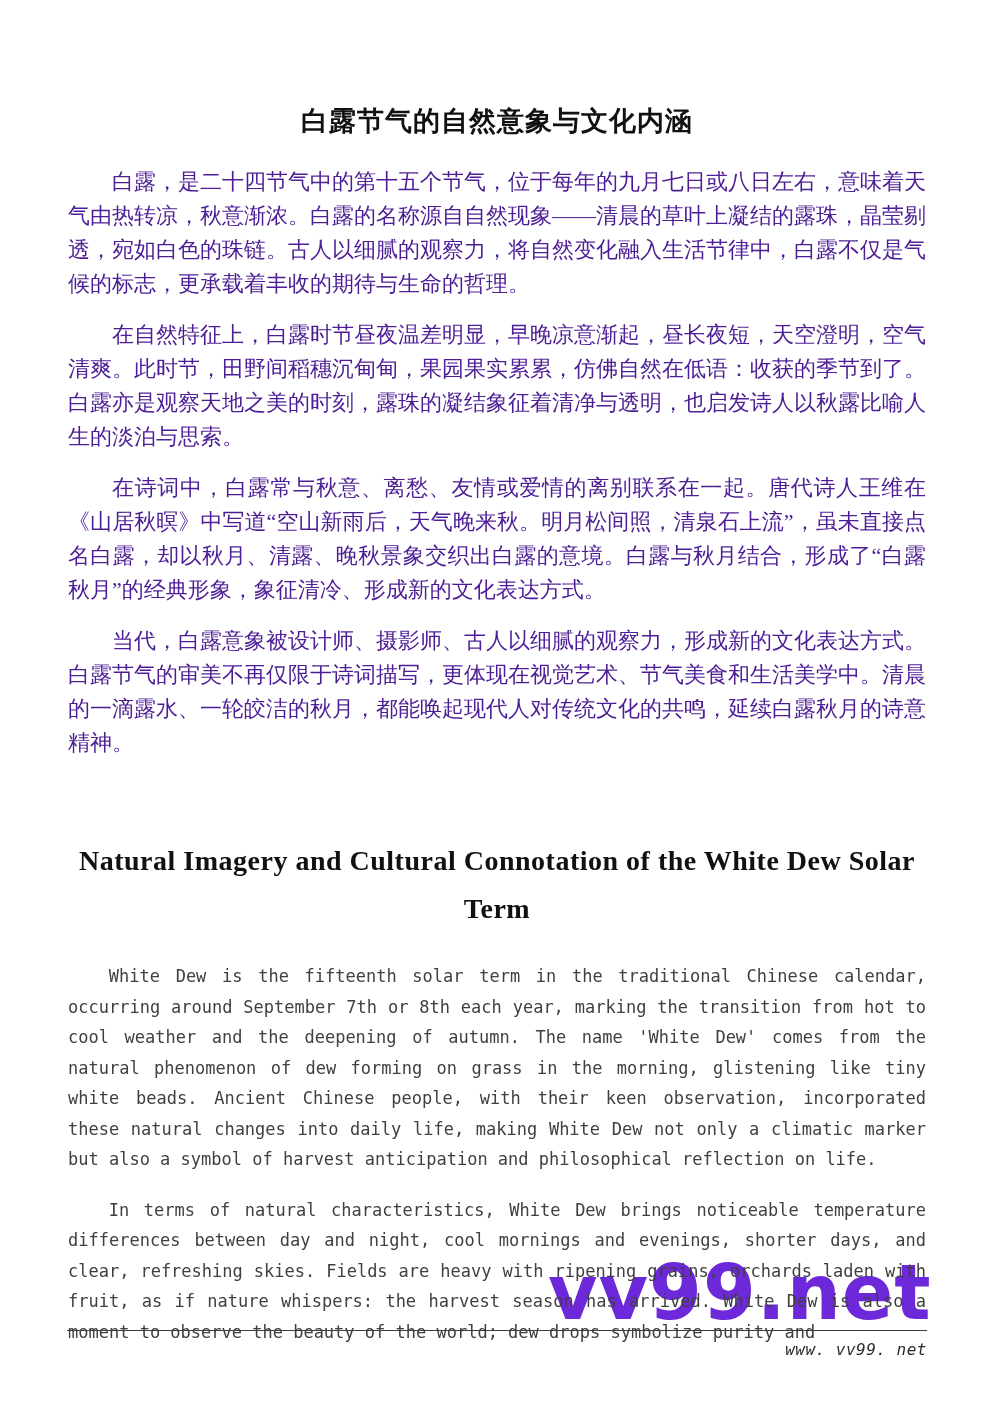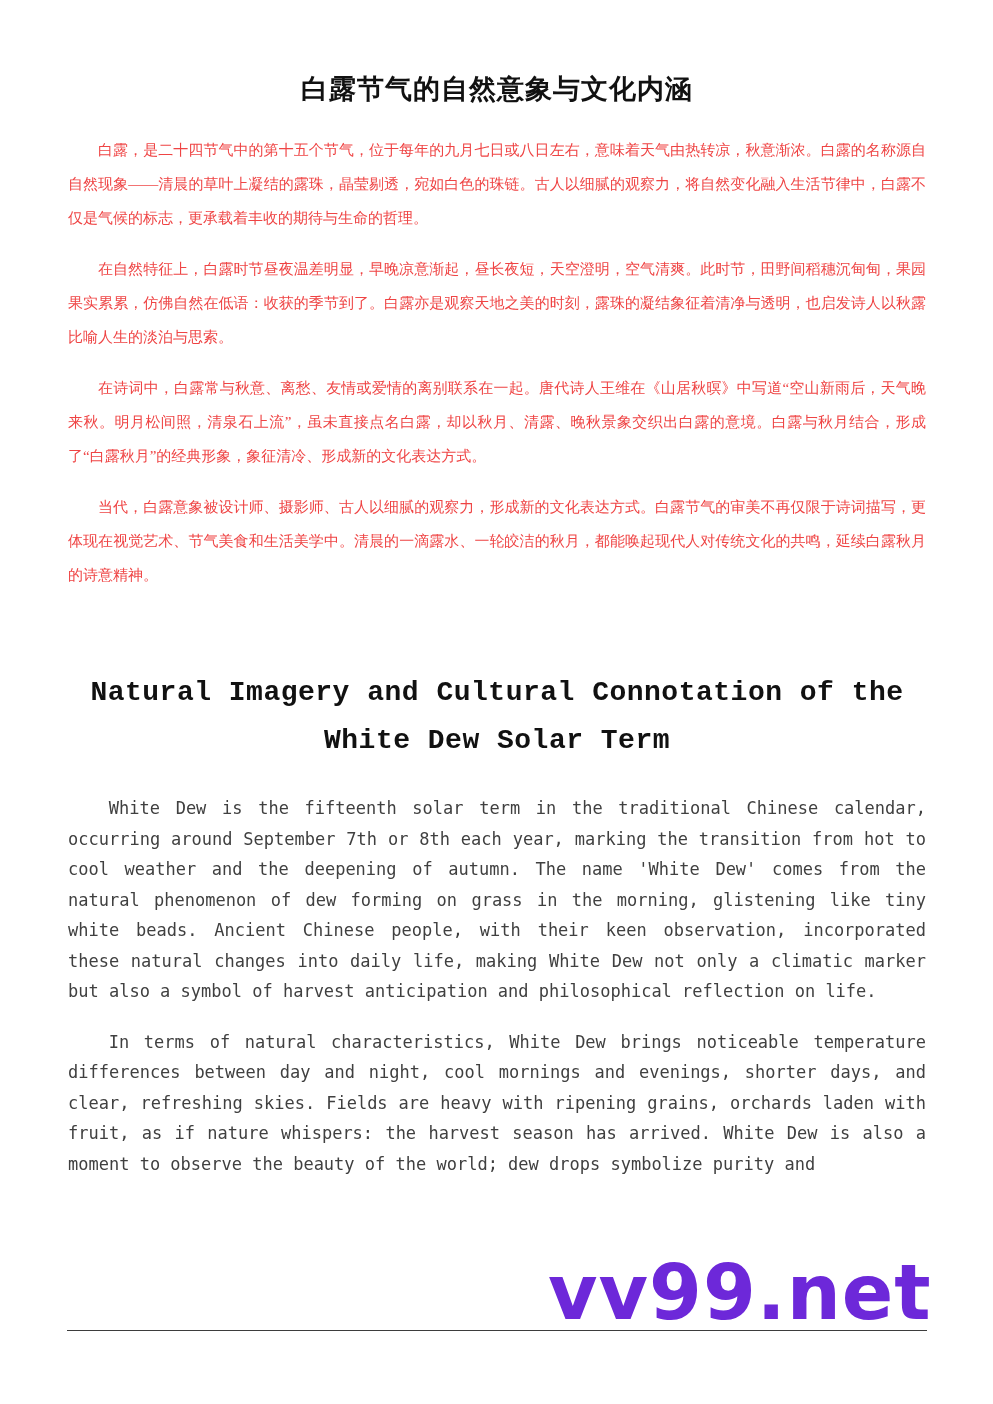"白露节气的自然意象与文化内涵" .cn-title { padding-top: 72px -> 104px }
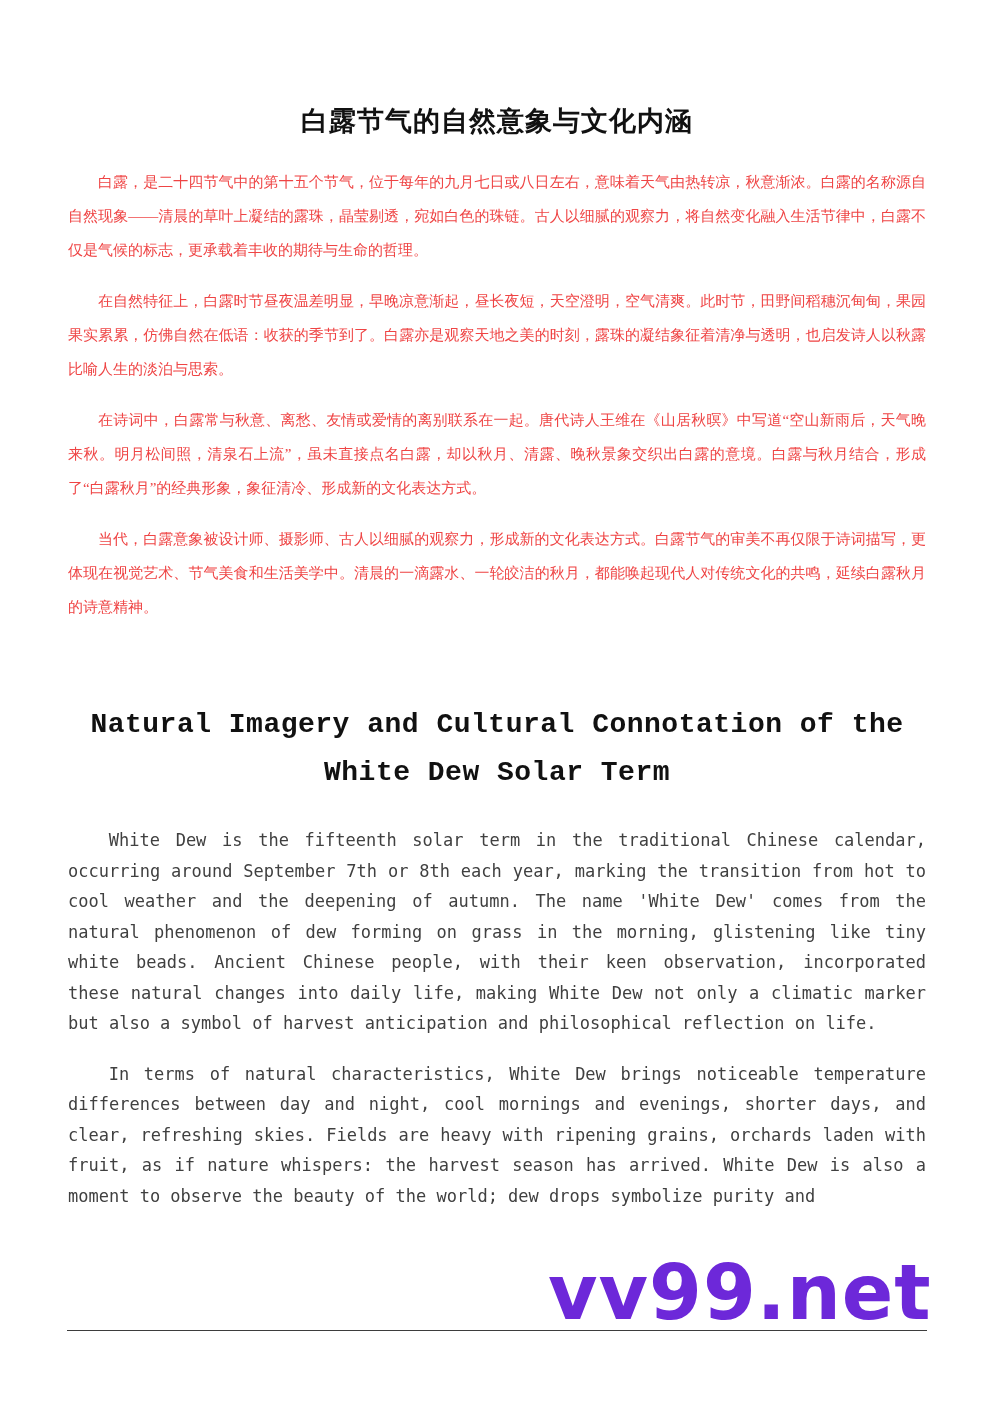"白露，是二十四节气中的第十五个节气，位于每年的九月七日或八日左右，意味着天气由热" .cn-p { color: #ef4444 -> #4c1d95; font-size: 15px -> 22px }
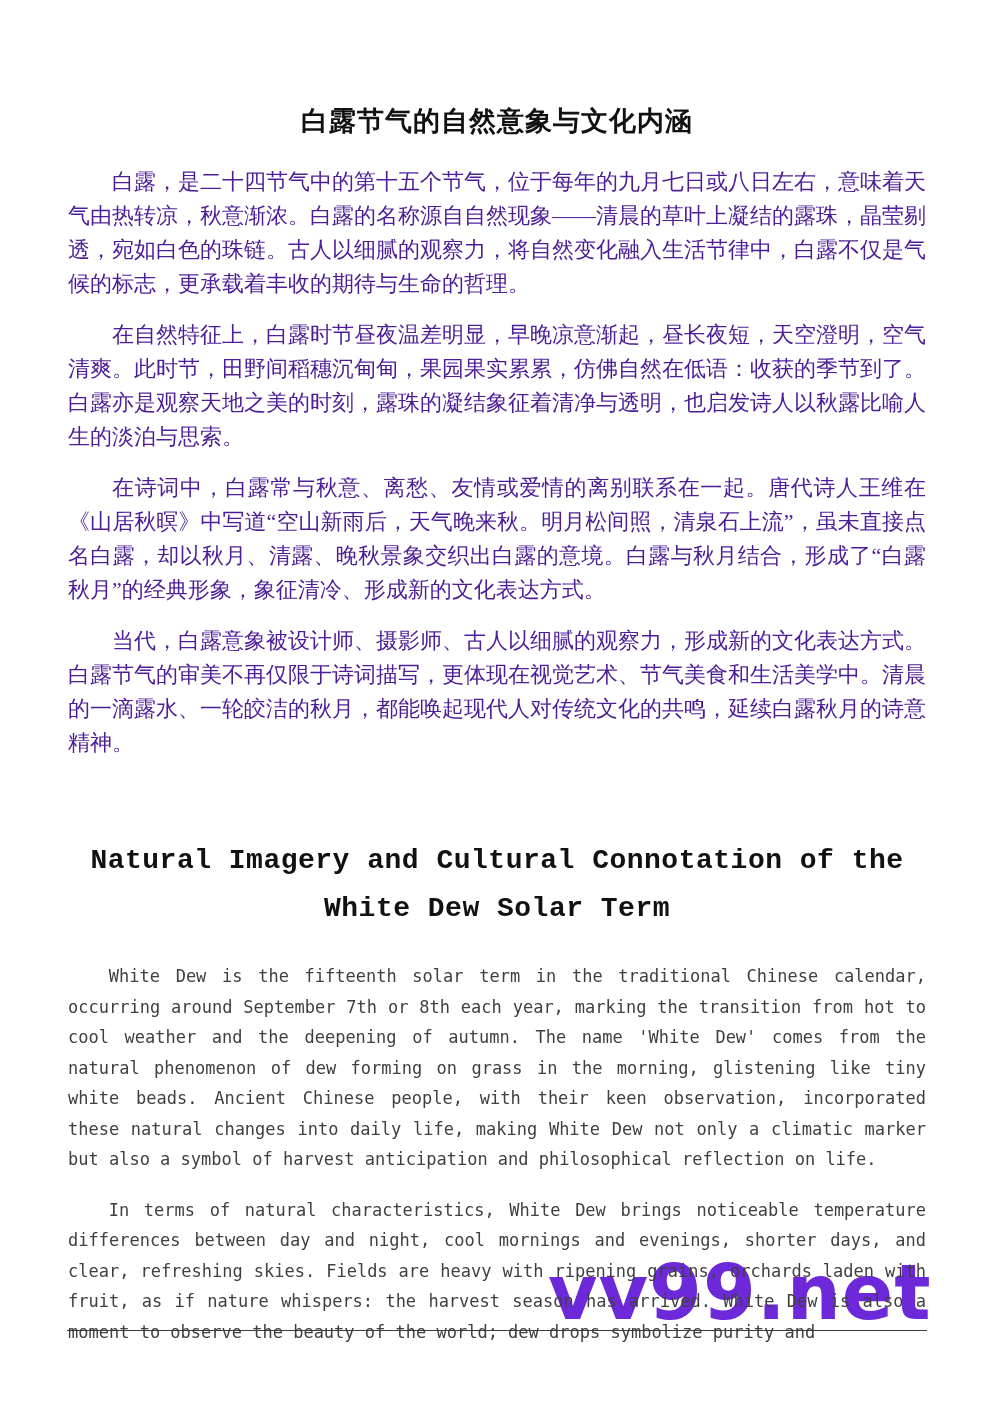"Natural Imagery and Cultural Connotation" .en-title { font-family: Liberation Mono, monospace -> Liberation Serif, serif }
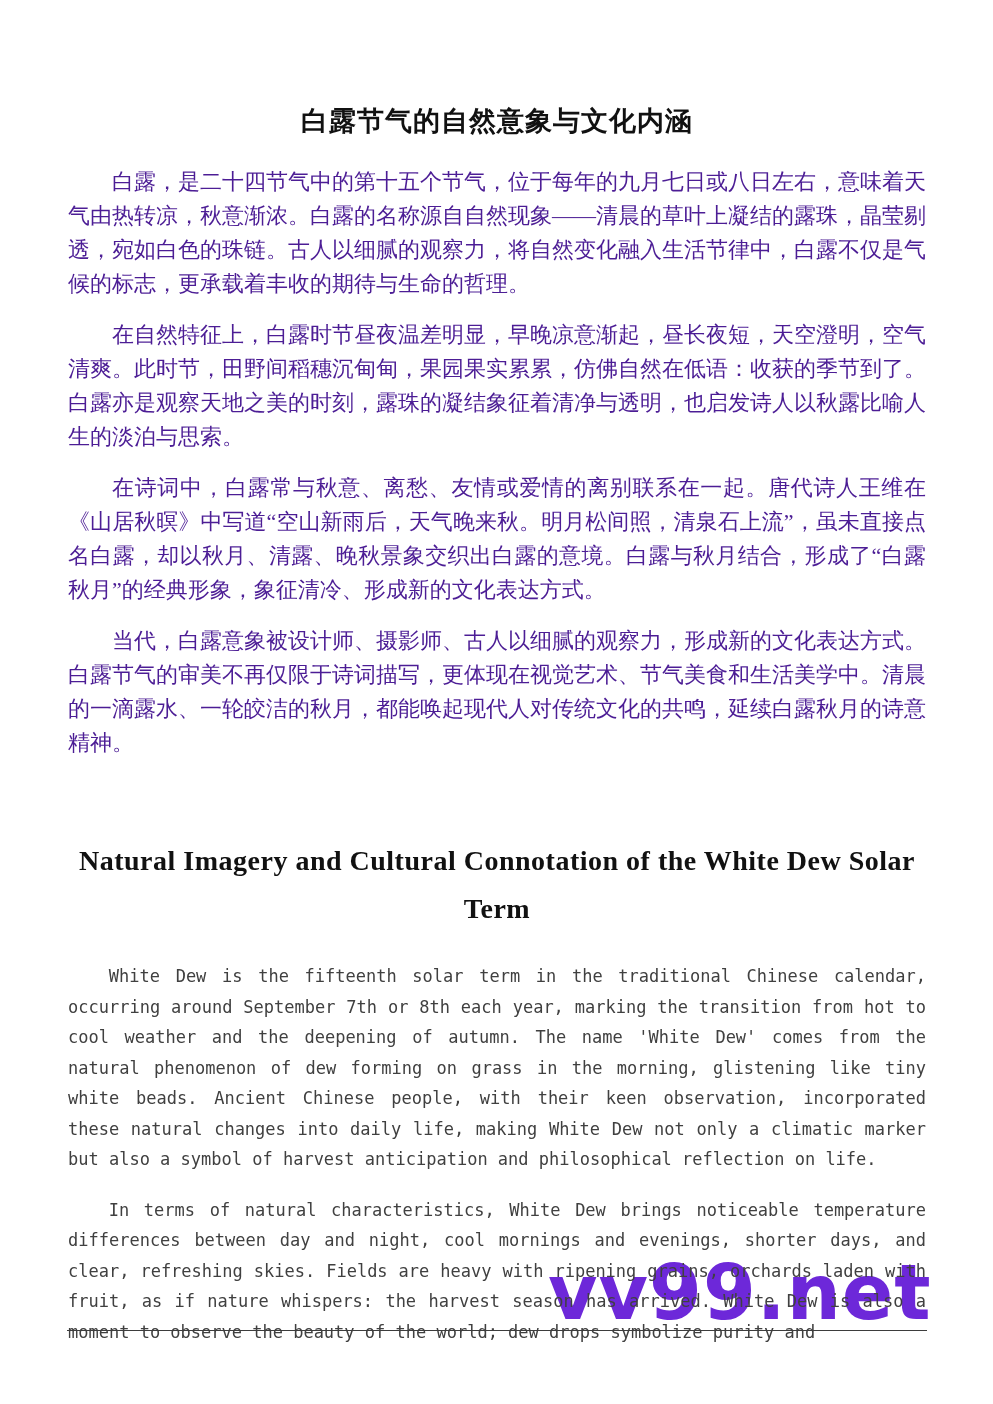"www. vv99. net" div.footer-url { html: none -> <div>www. vv99. net</div> }
